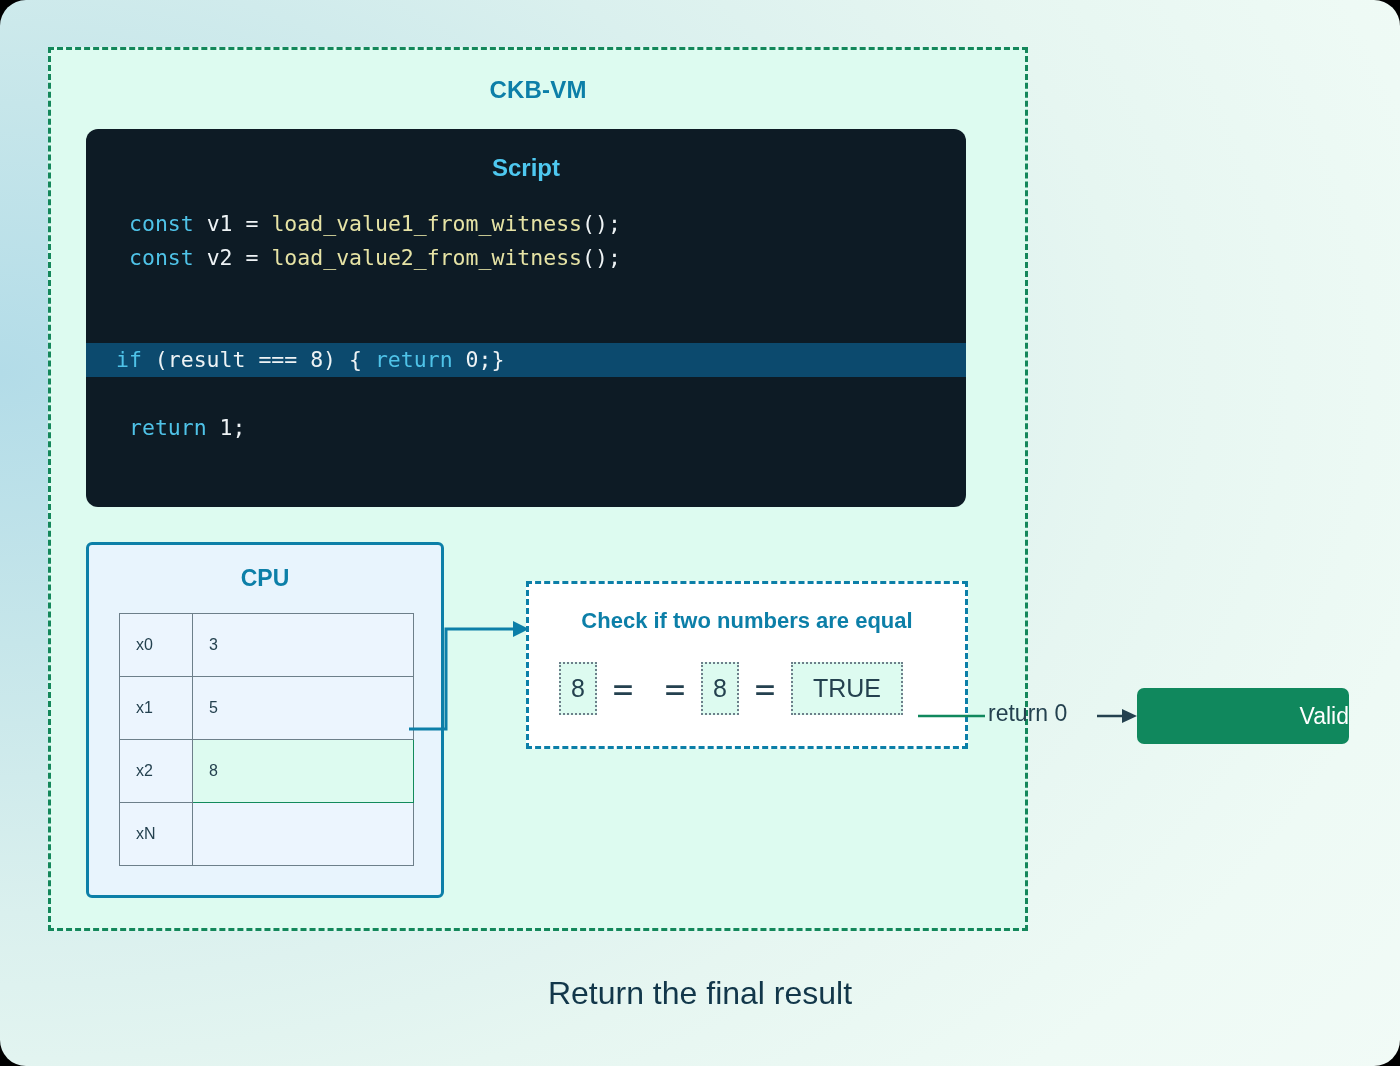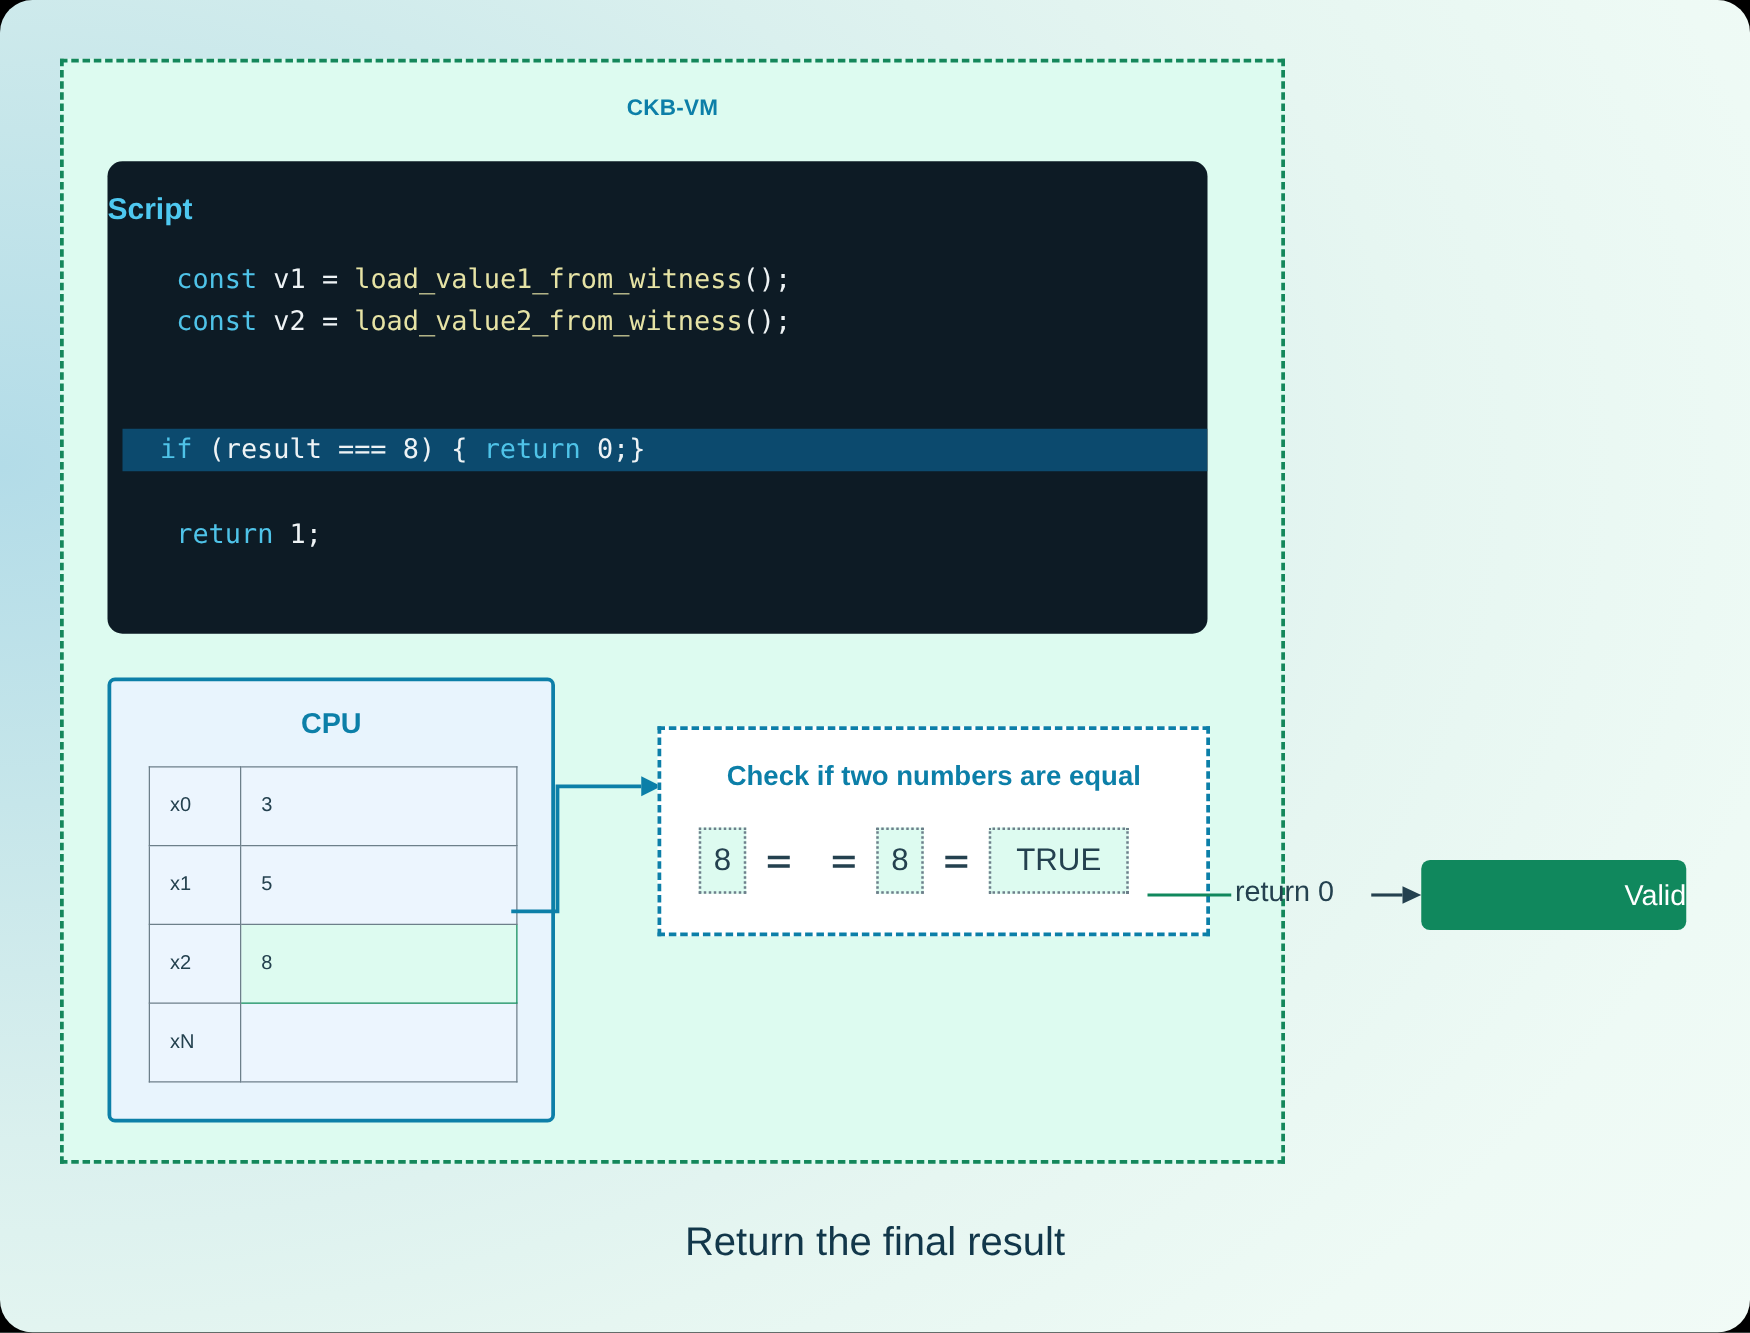"CKB-VM" #vm-title { font-size: 18px -> 24px }
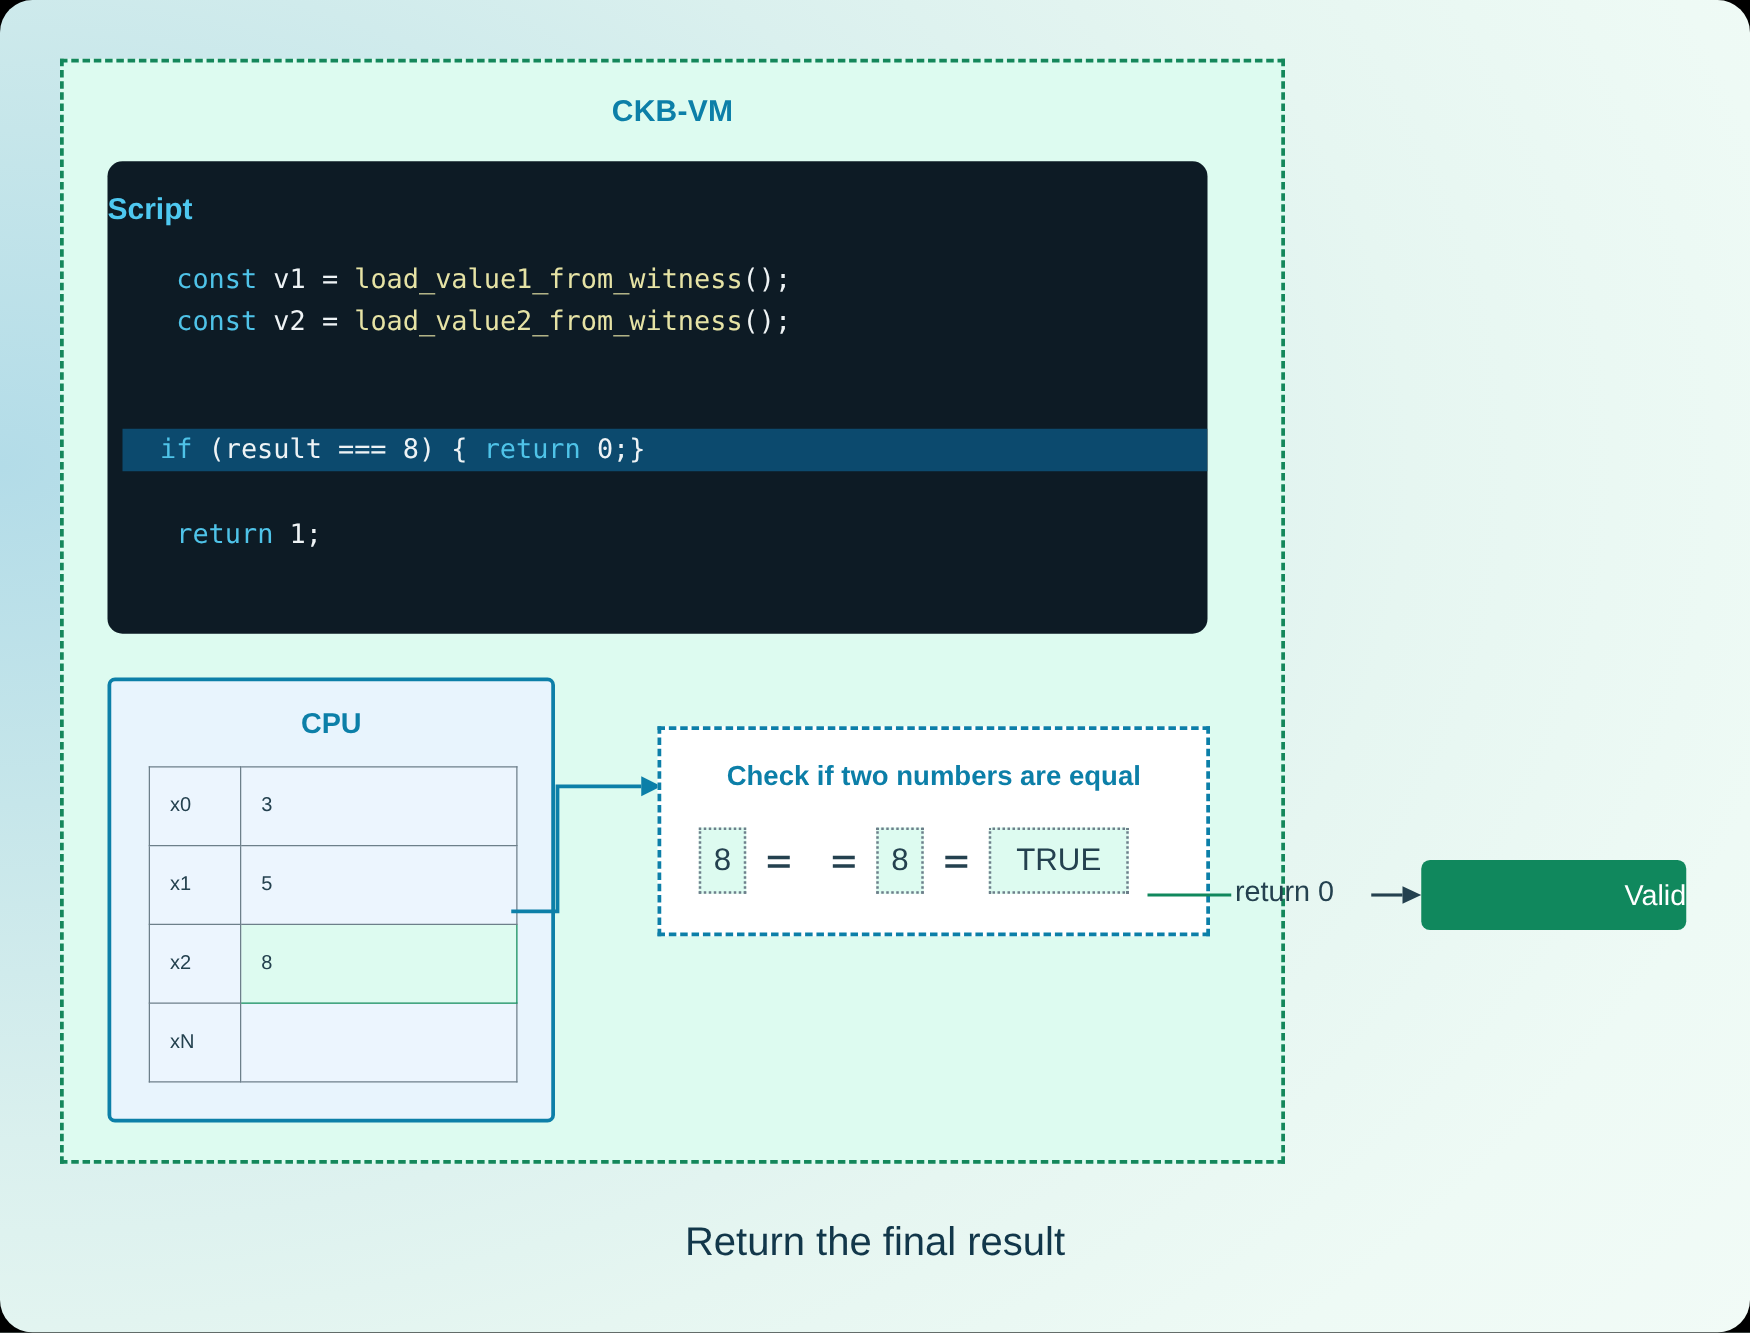"Script" #script-title { text-align: left -> center }
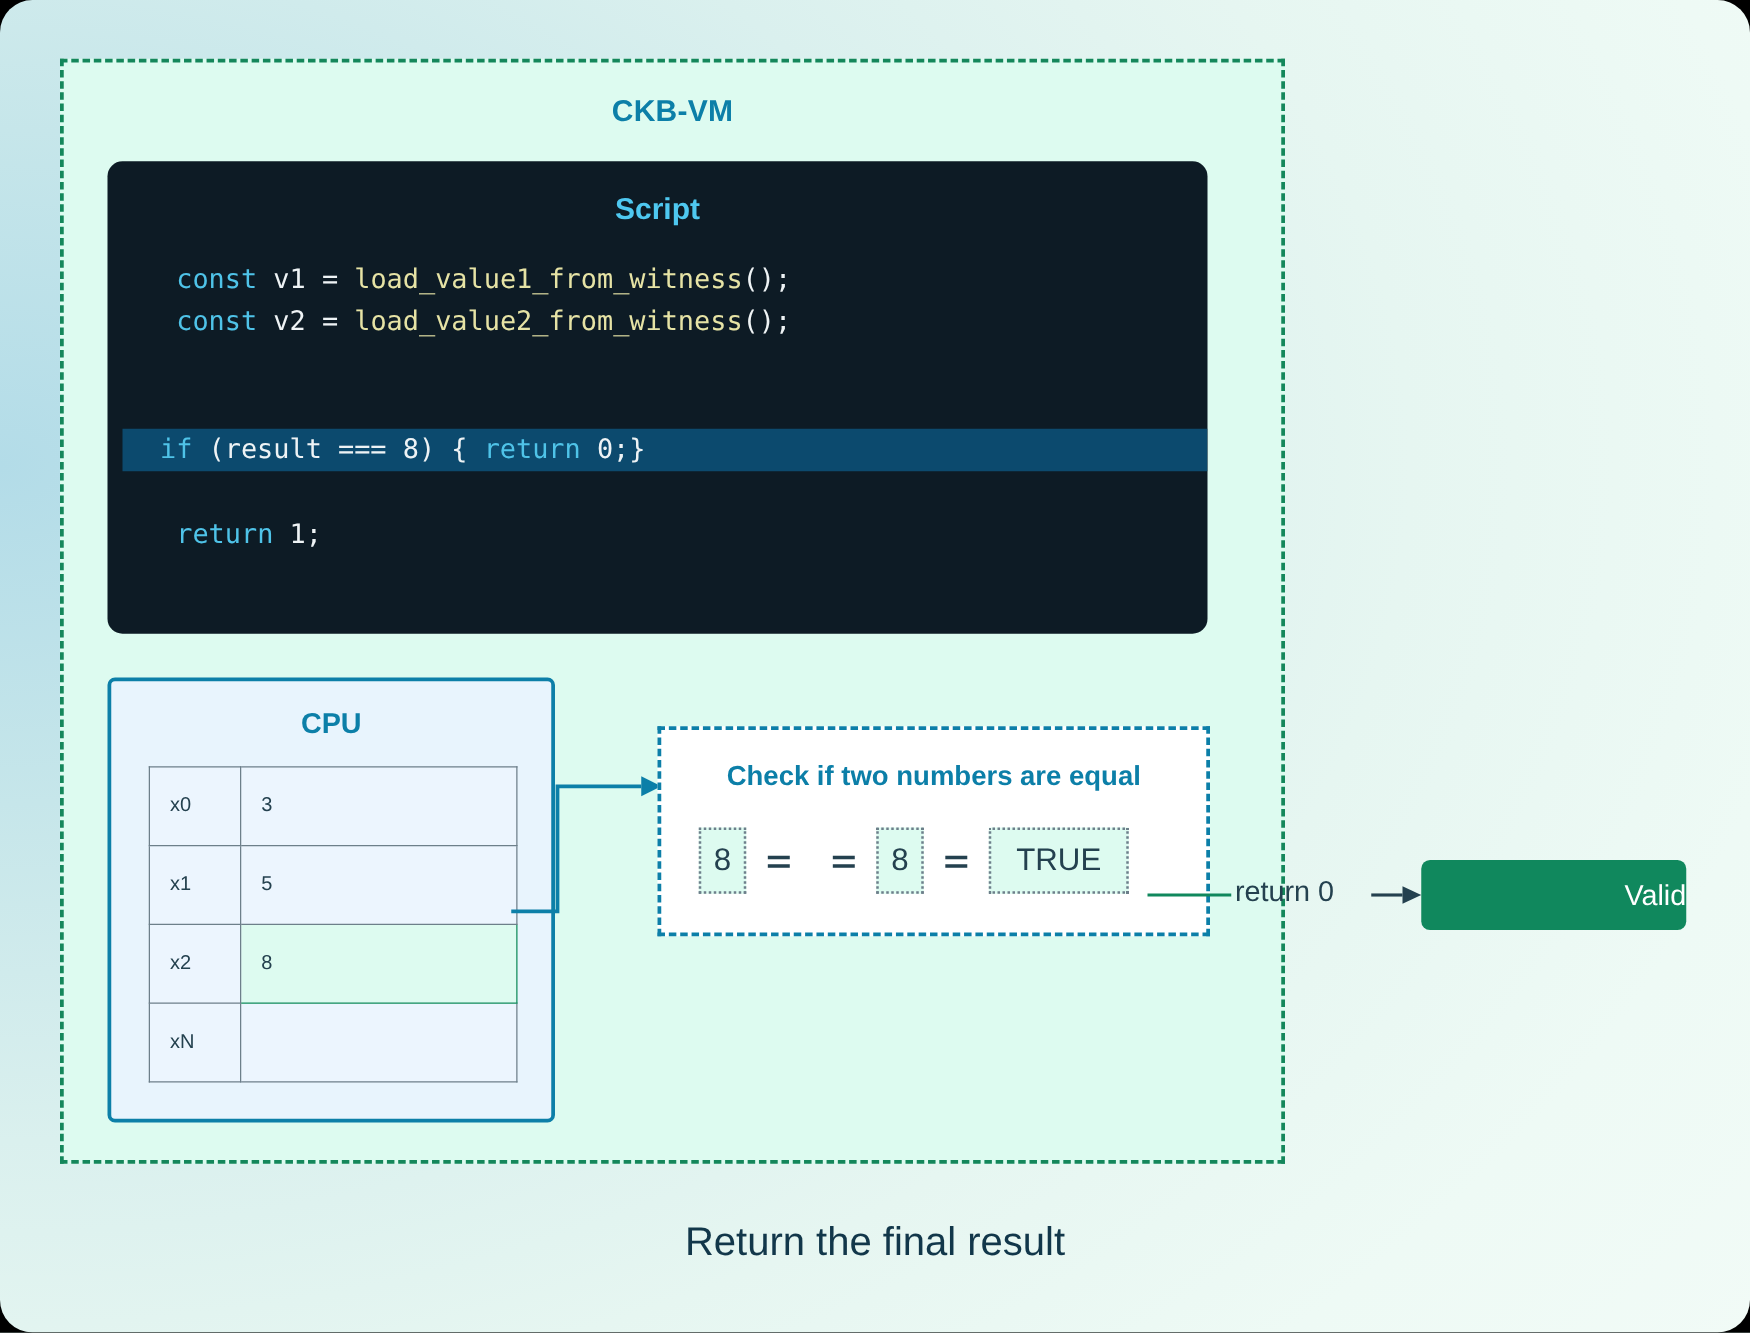"const v1 = load_value1_from_witness();" .code-line { margin-left: 12px -> none }
